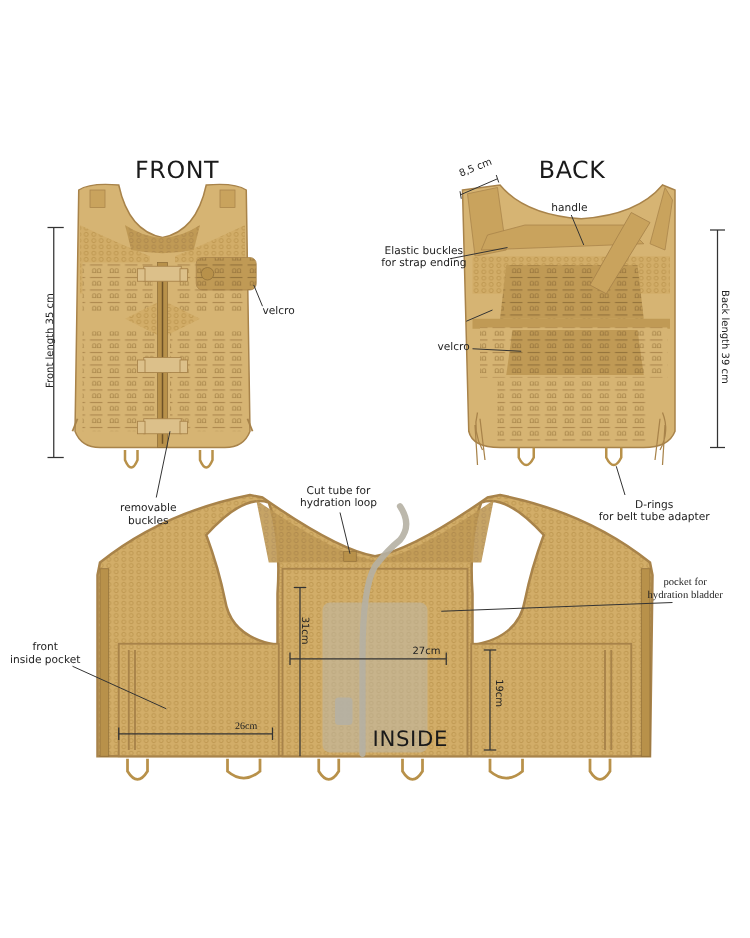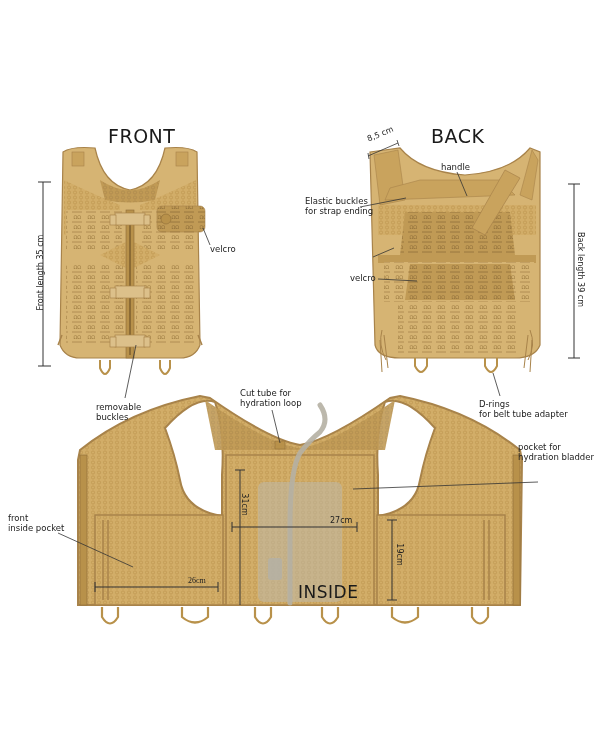"handle" .label { text-align: left -> center }
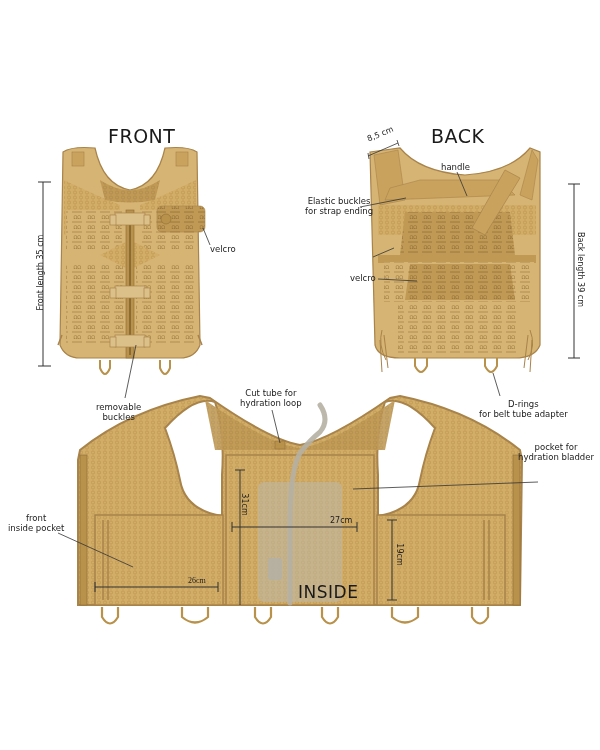"pocket for" div.label { font-family: none -> Liberation Serif, serif; top: 443px -> 461px }
